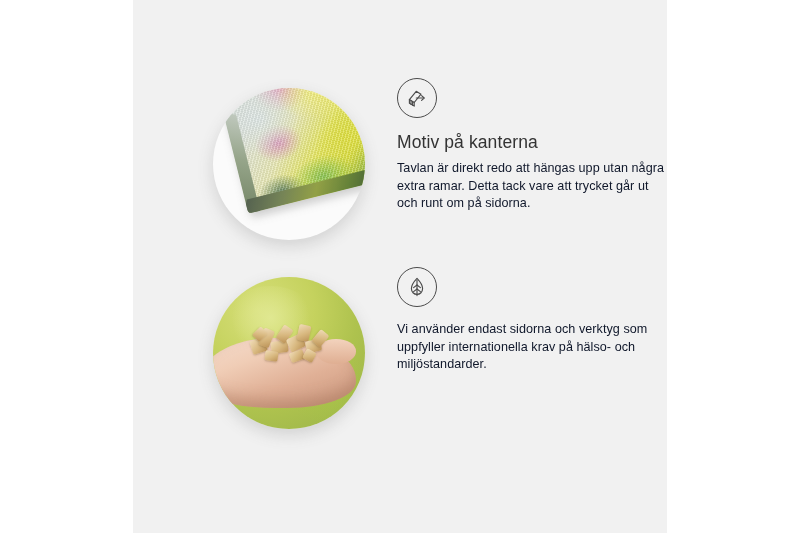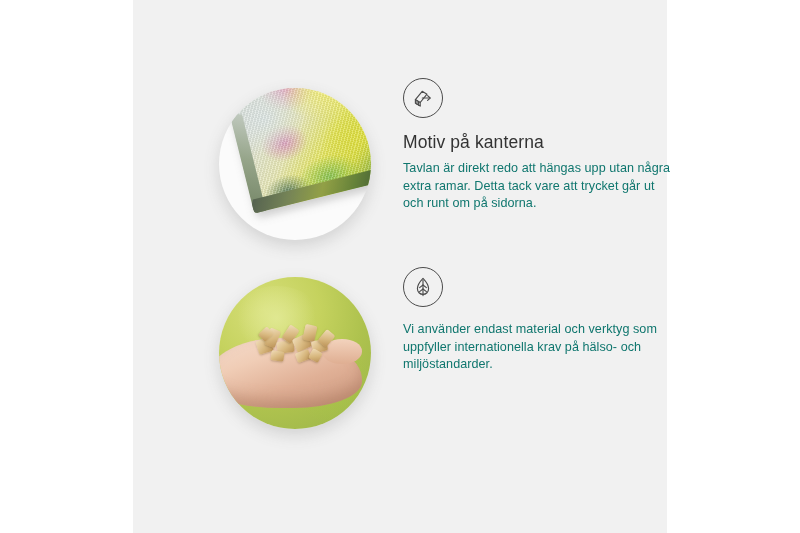"Motiv på kanterna" .feature { left: 16px -> 10px }
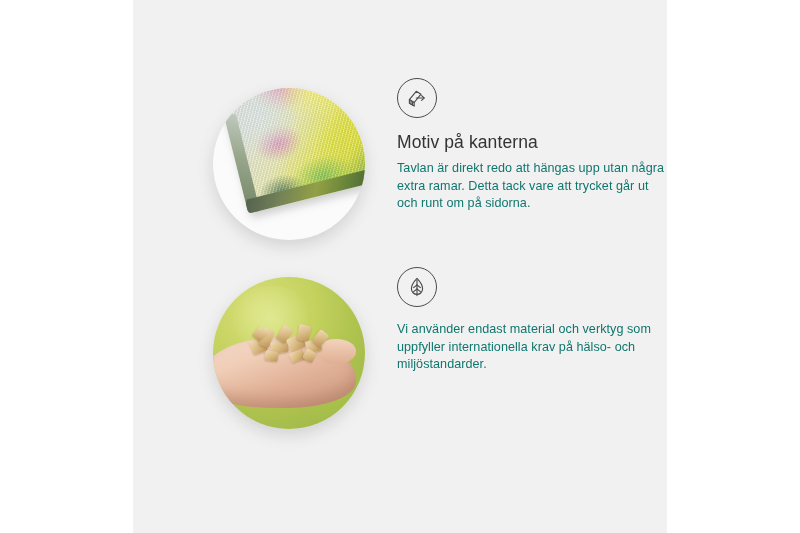"Tavlan är direkt redo att" .feat-desc { color: #0f766e -> #0f172a }
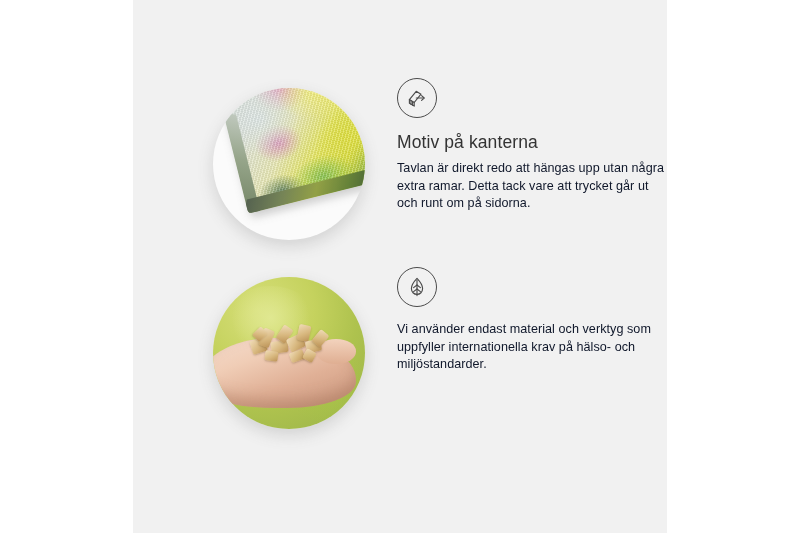"Vi använder endast material och" p.feat-desc { text: material -> sidorna }
